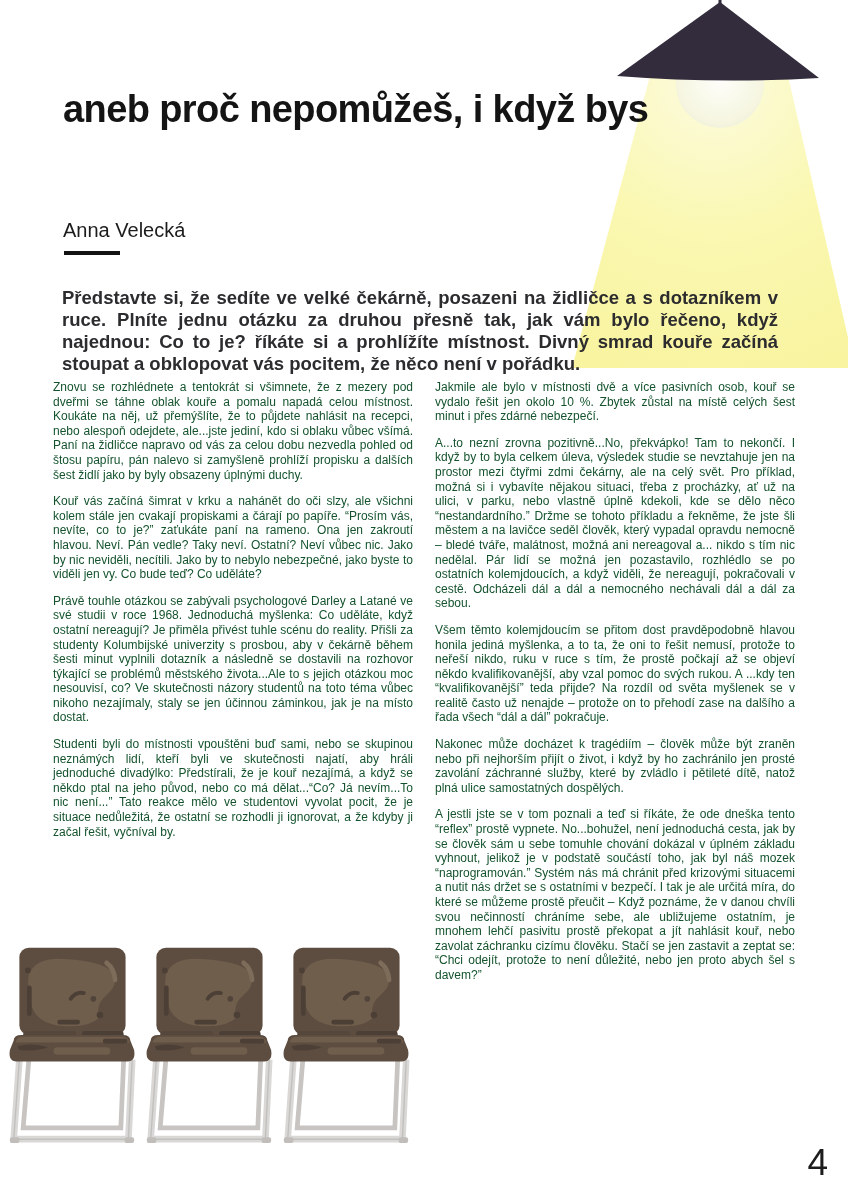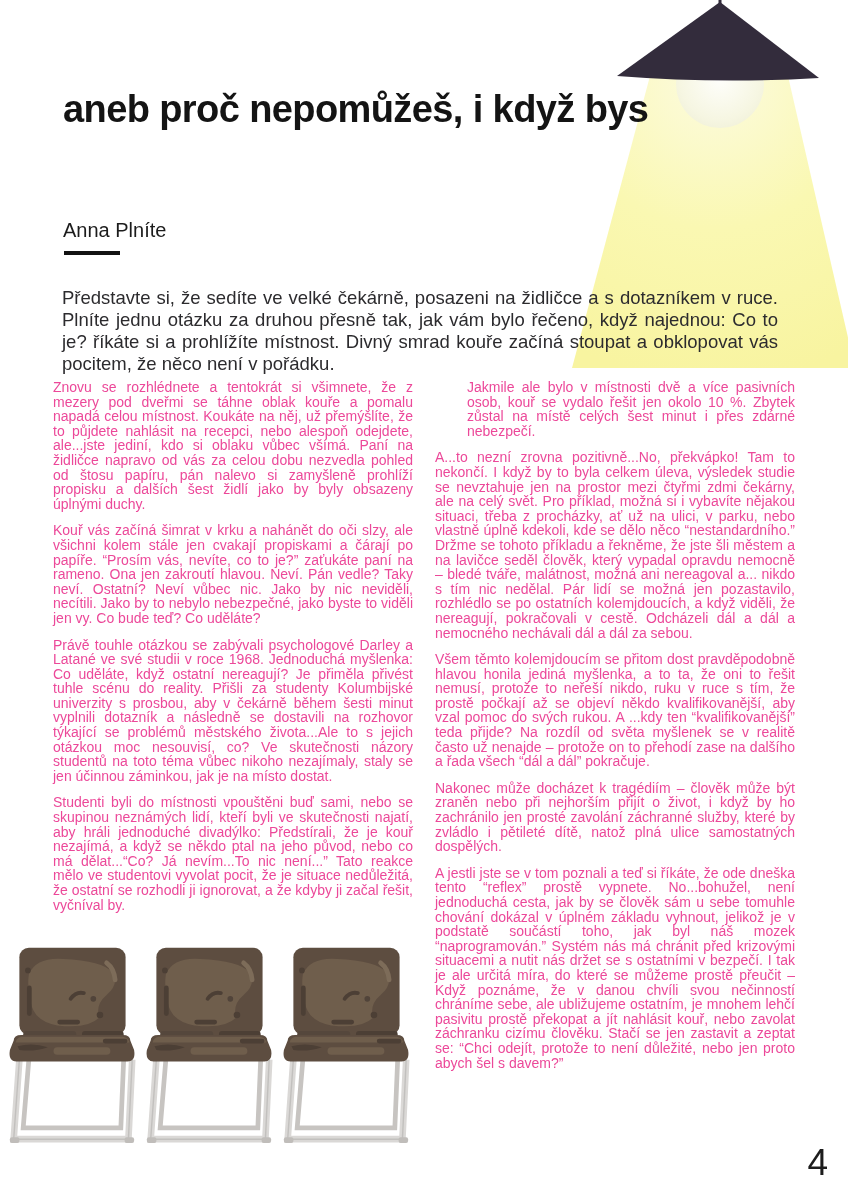"Anna Plníte" div.author { text: Plníte -> Velecká }
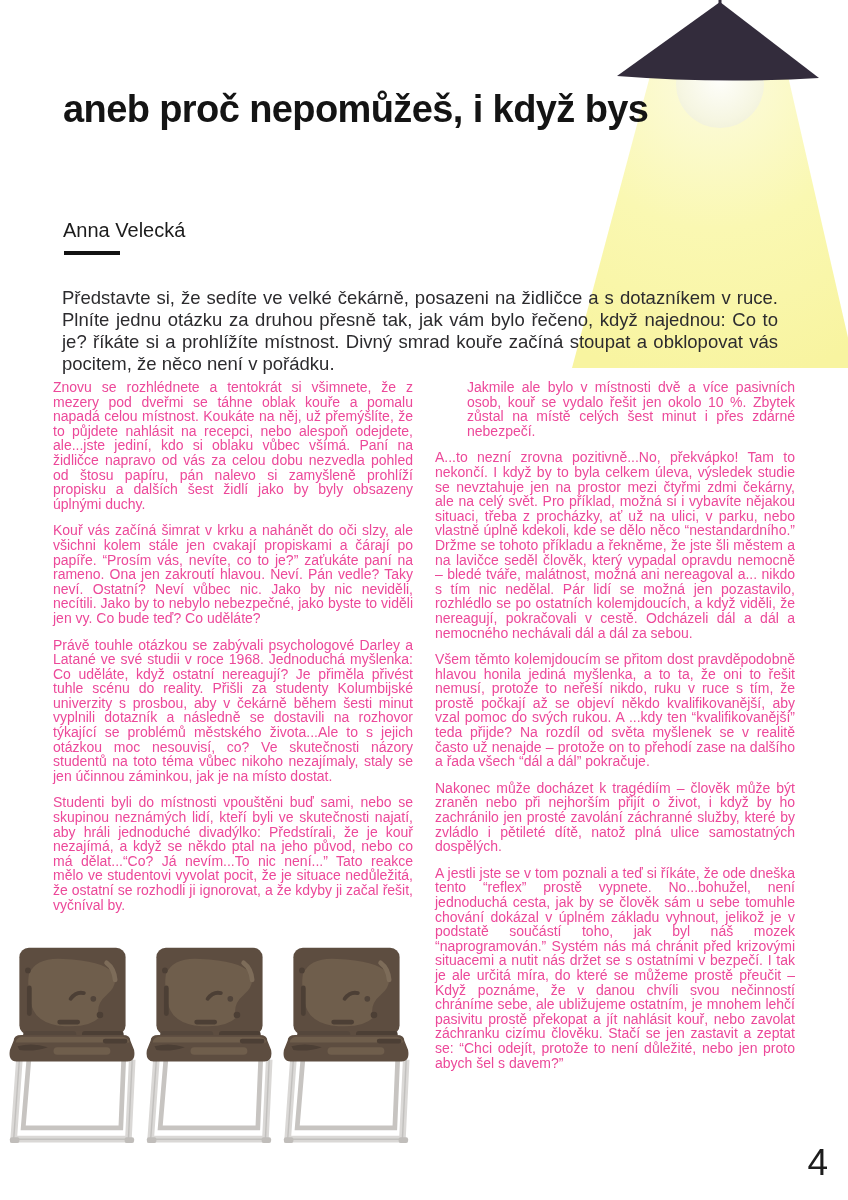"Představte si, že sedíte ve" .intro { font-weight: 400 -> 700 }
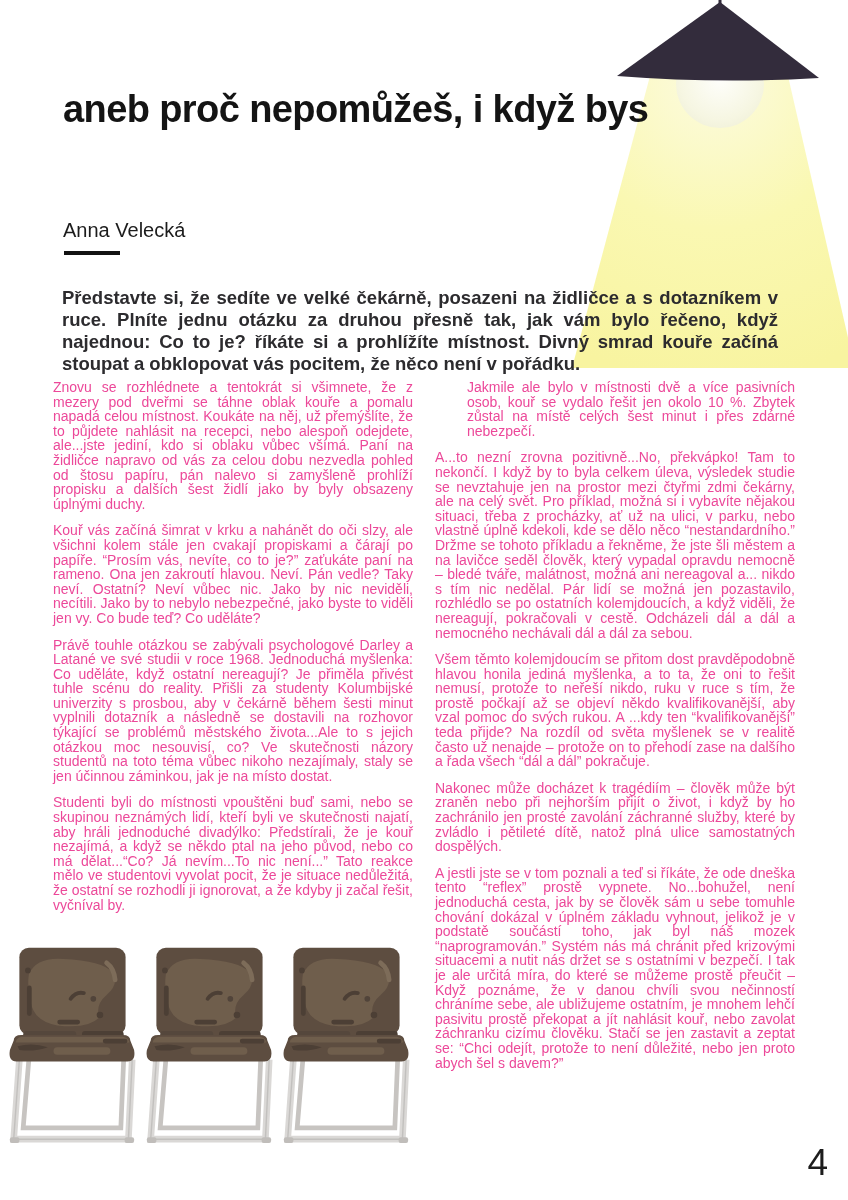"Znovu se rozhlédnete a tentokrát" .col { color: #ec4899 -> #14532d; font-size: 14px -> 12px }
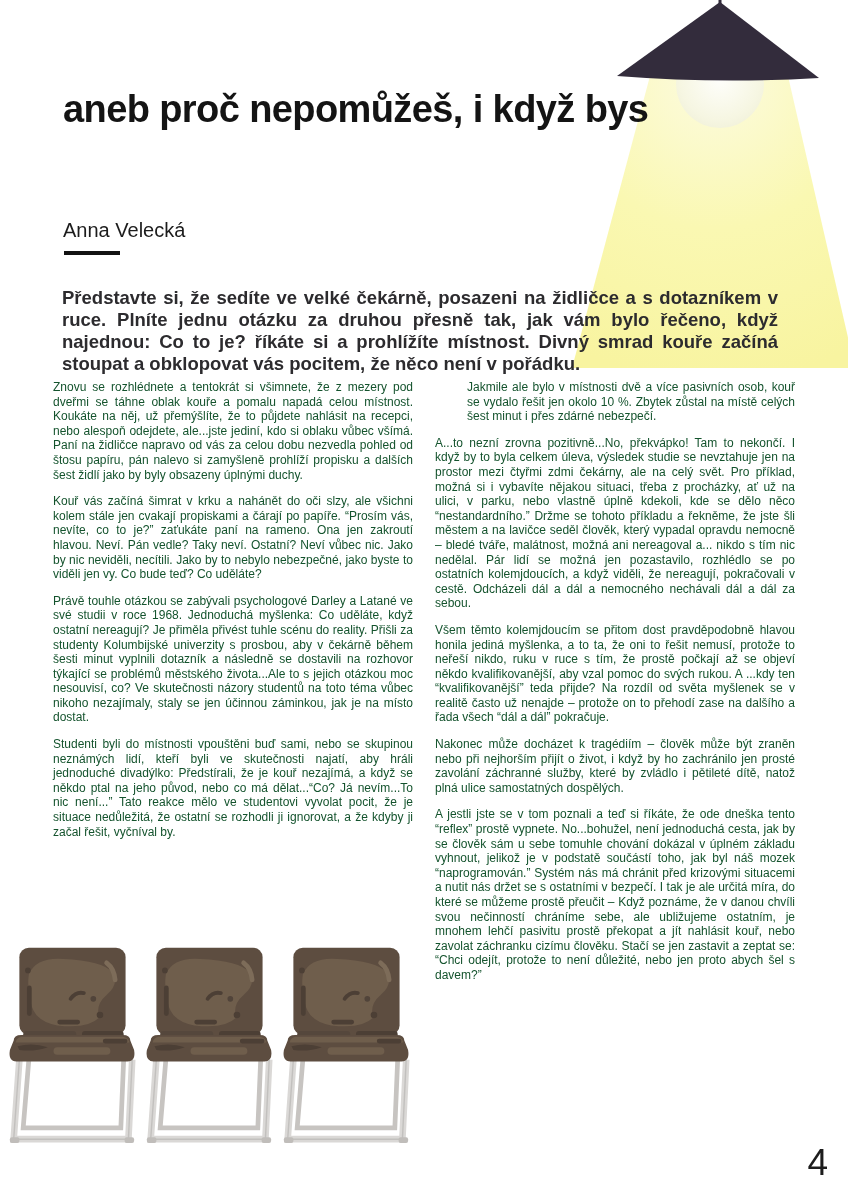"Jakmile ale bylo v místnosti" .body-par.tight { margin-left: 32px -> none }
